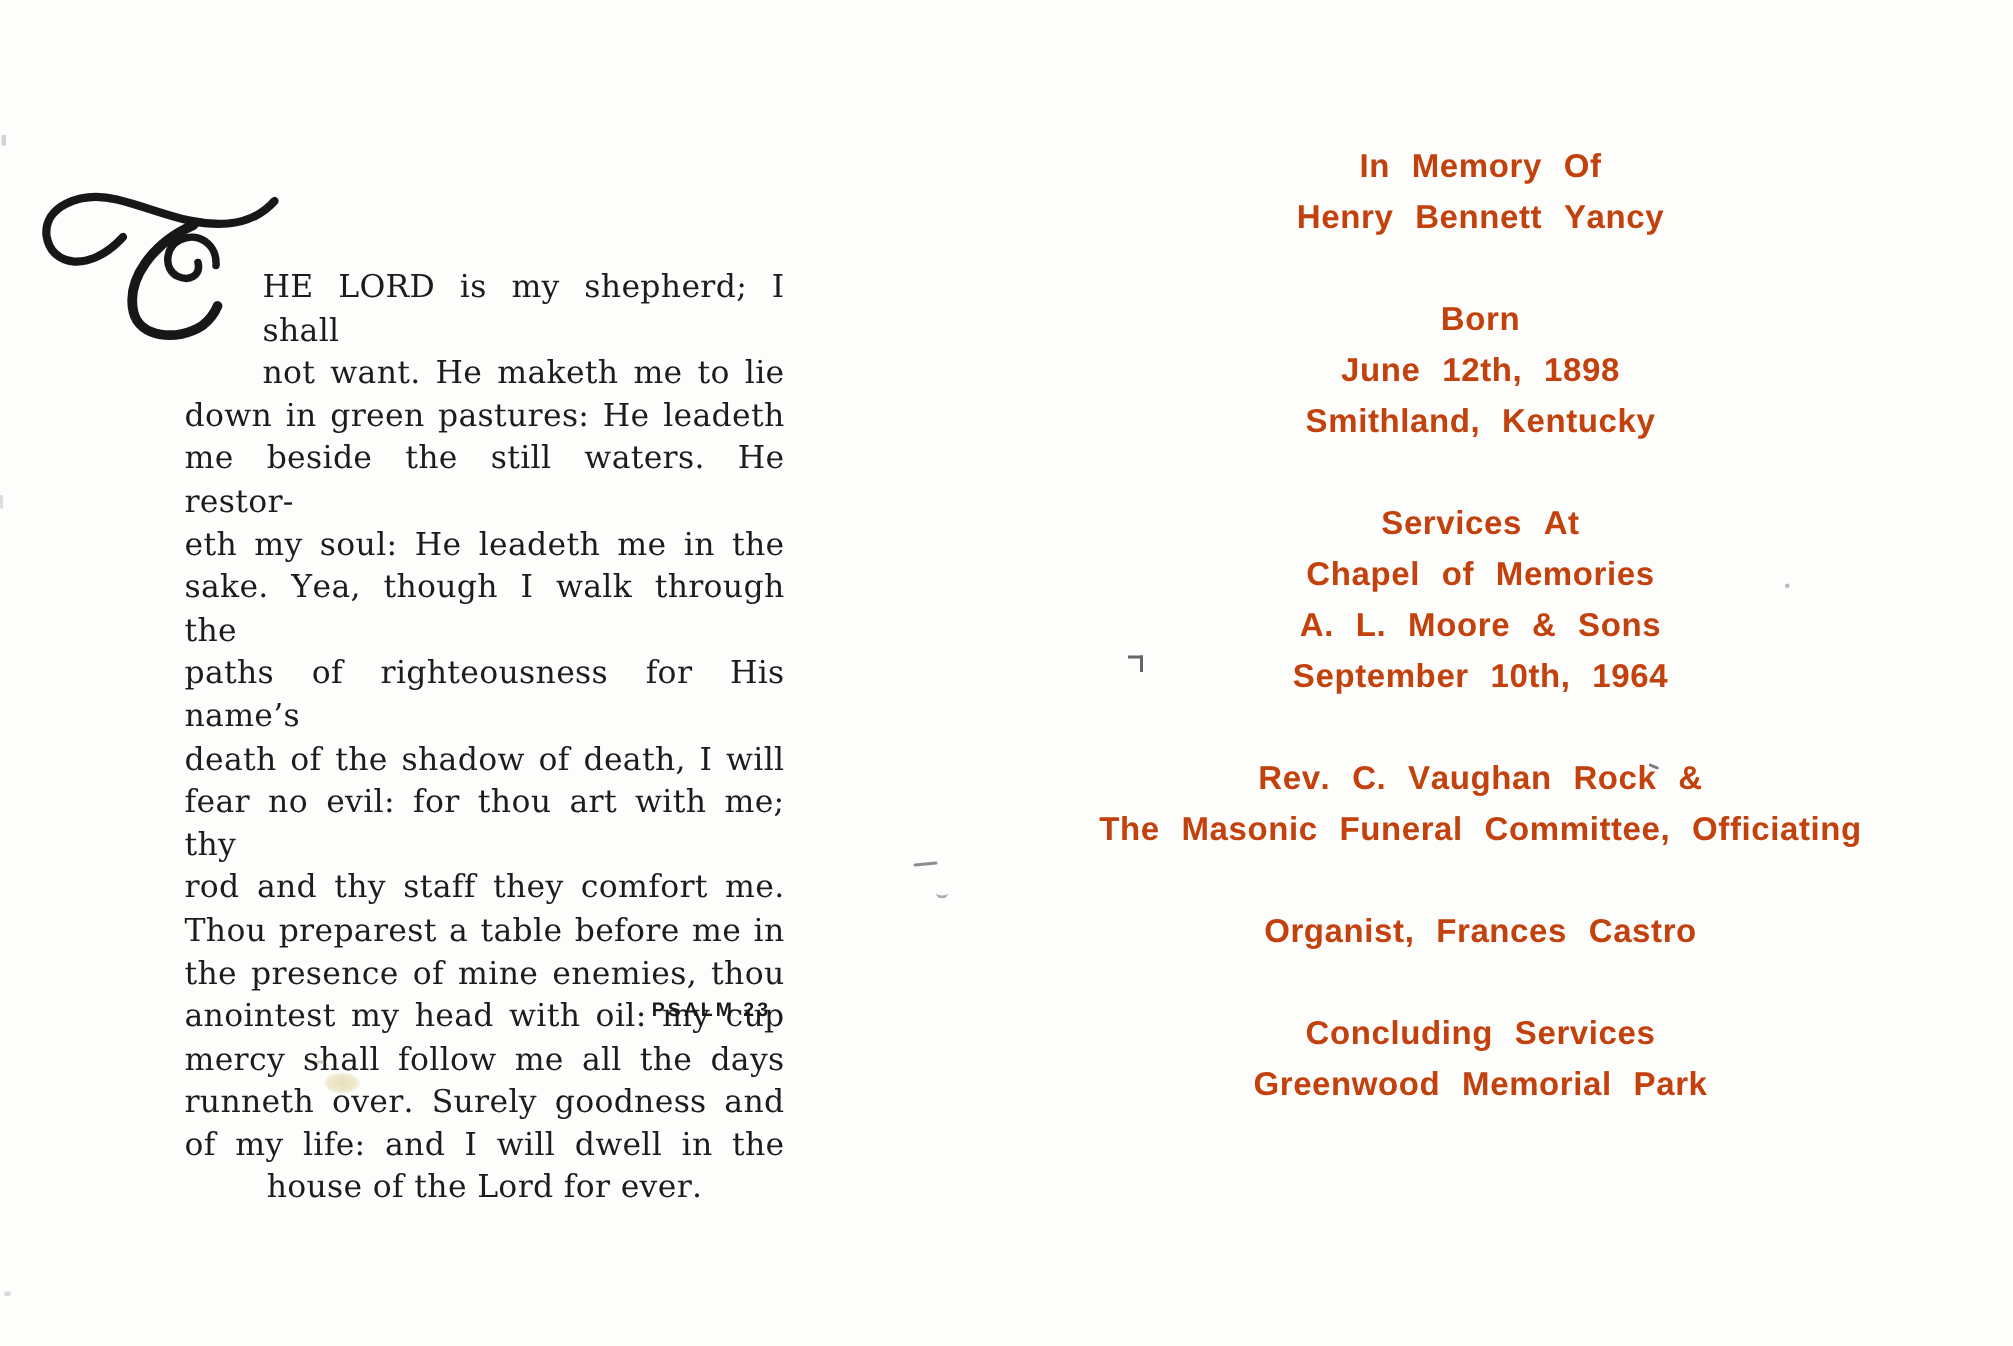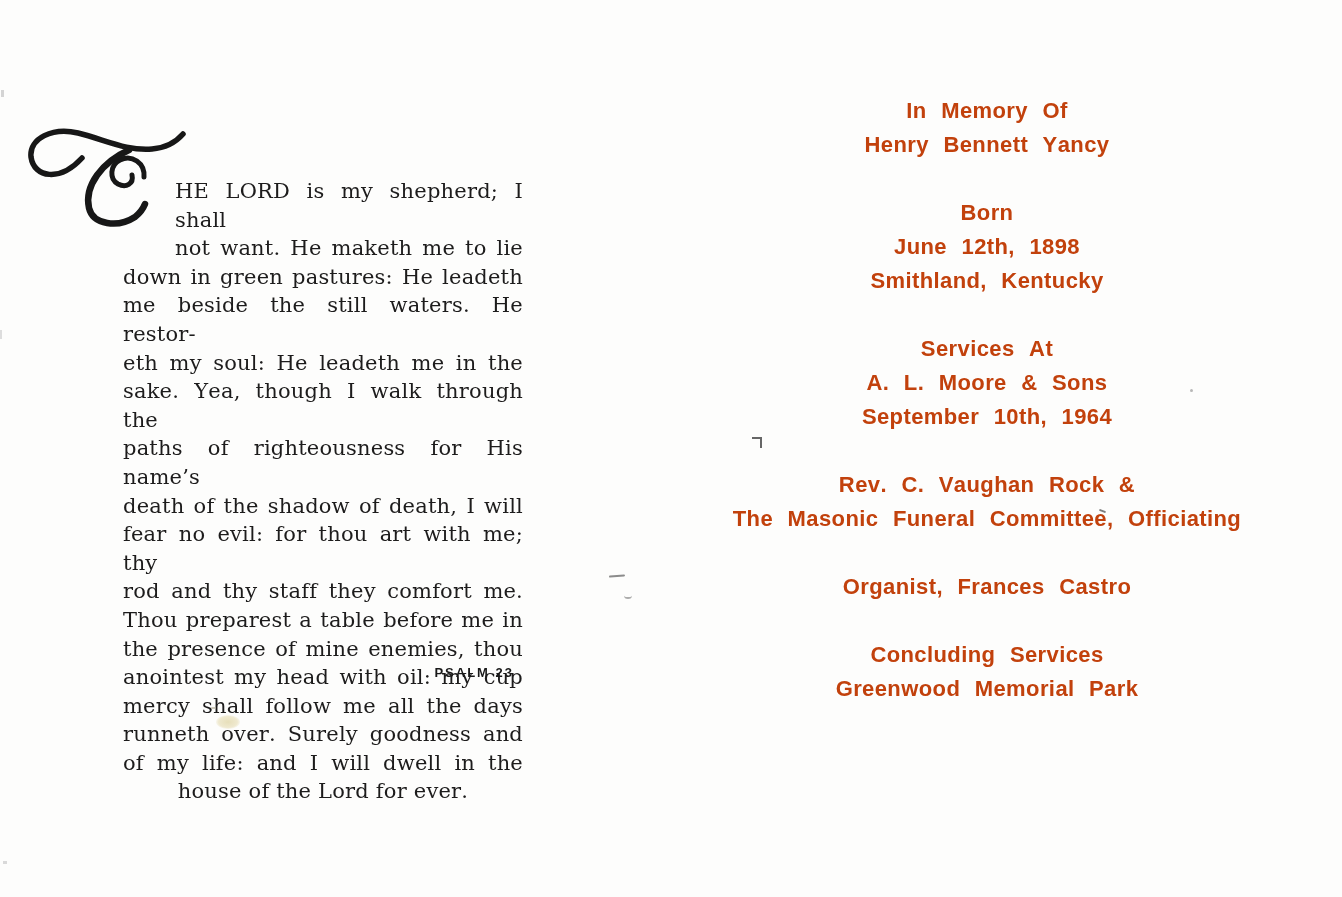"Chapel of Memories" div { html: none -> <div>Chapel of Memories</div> }
